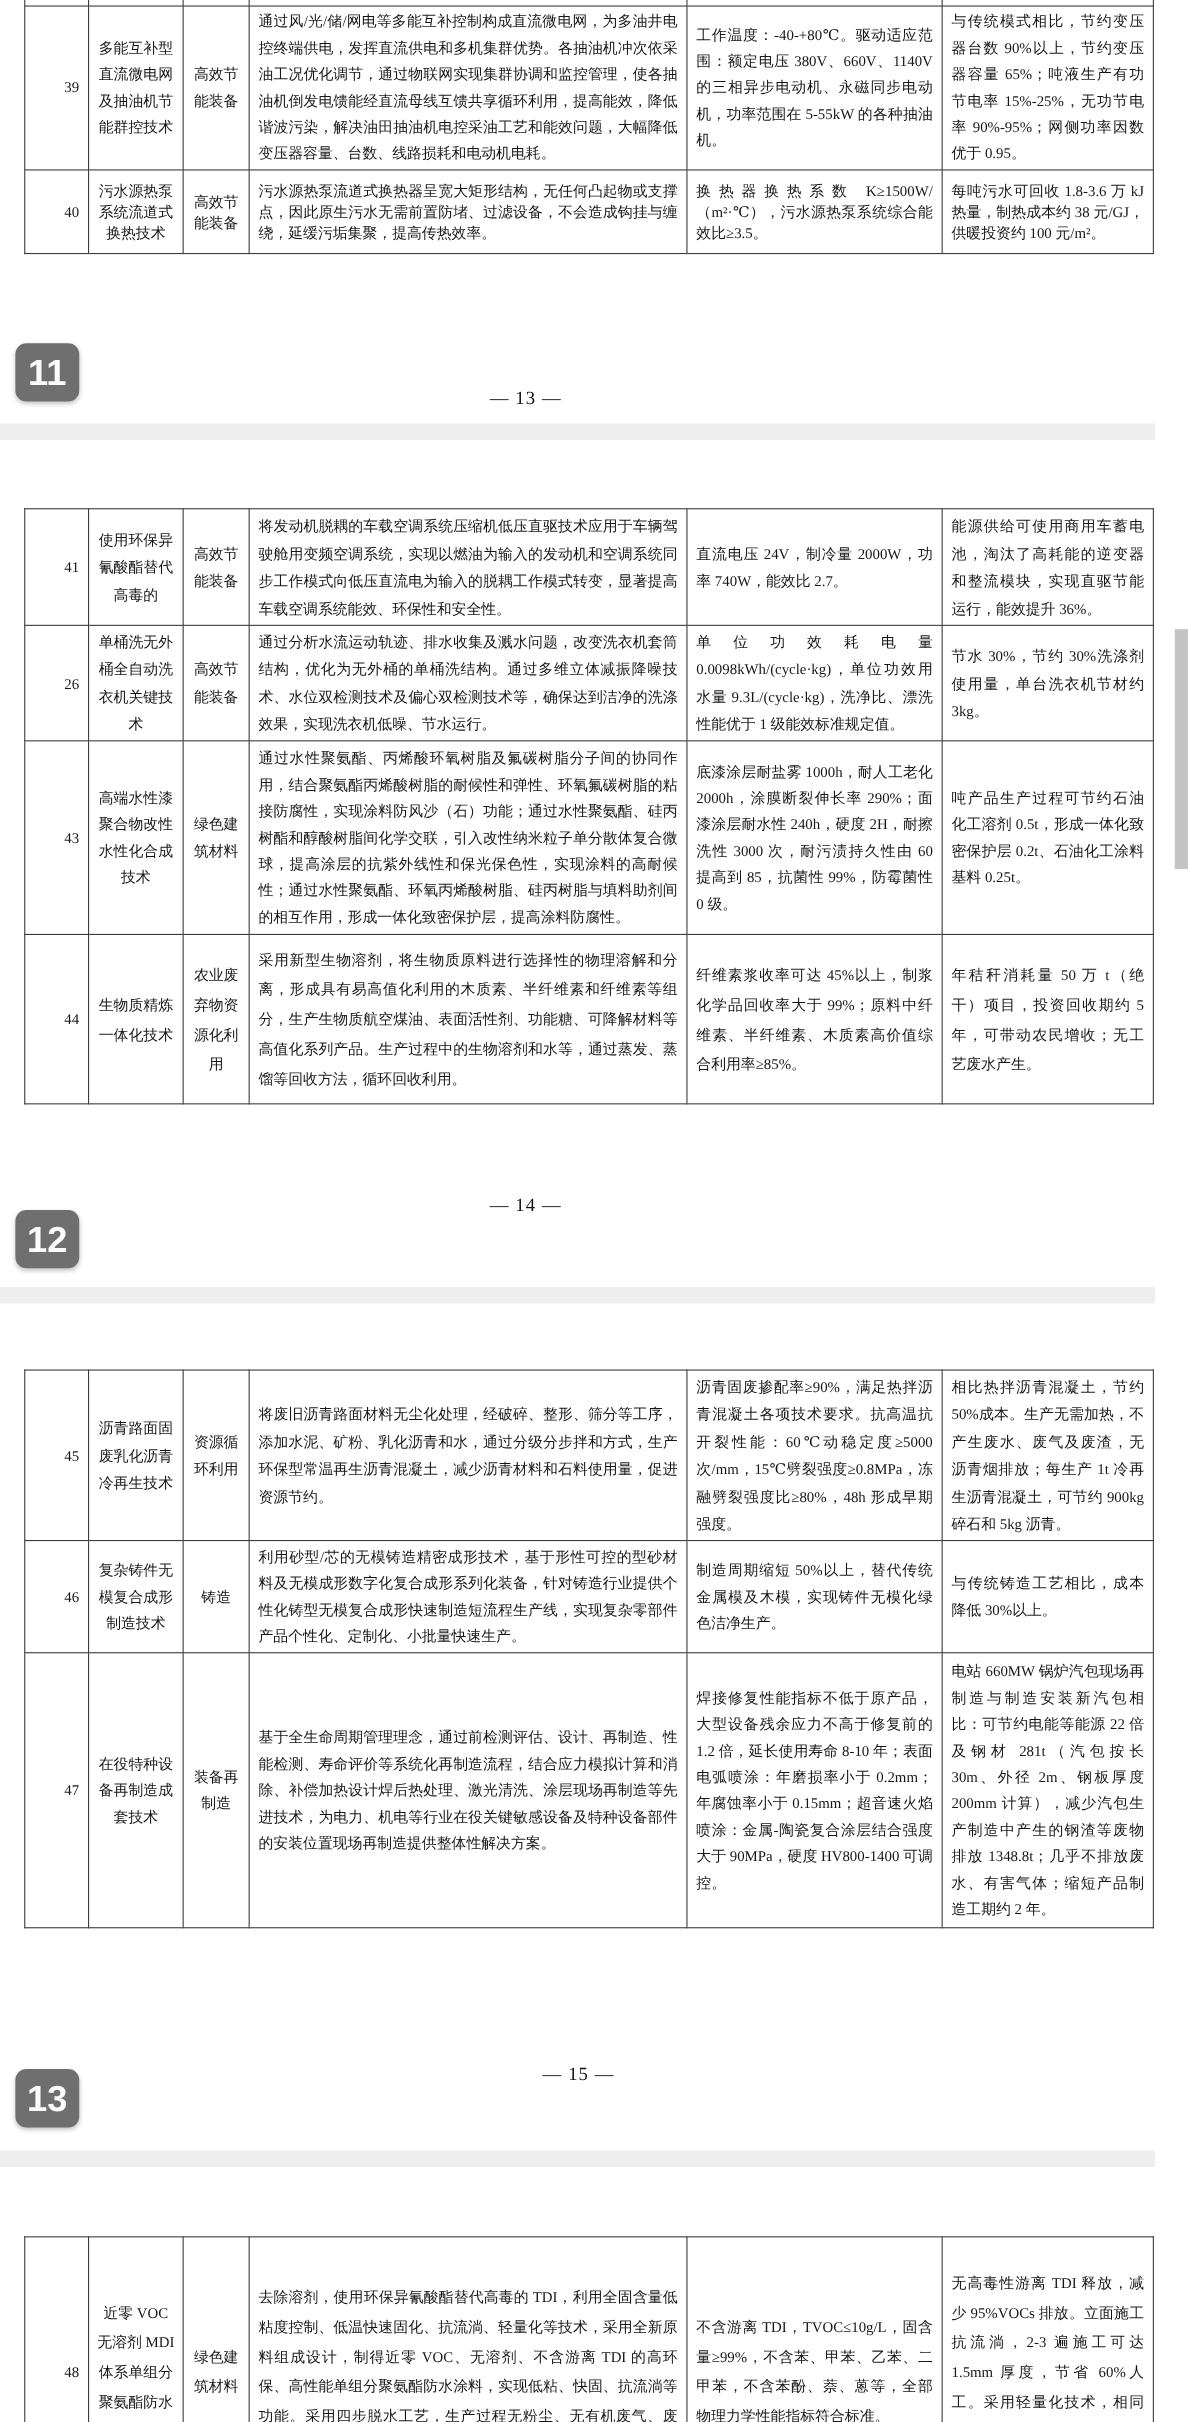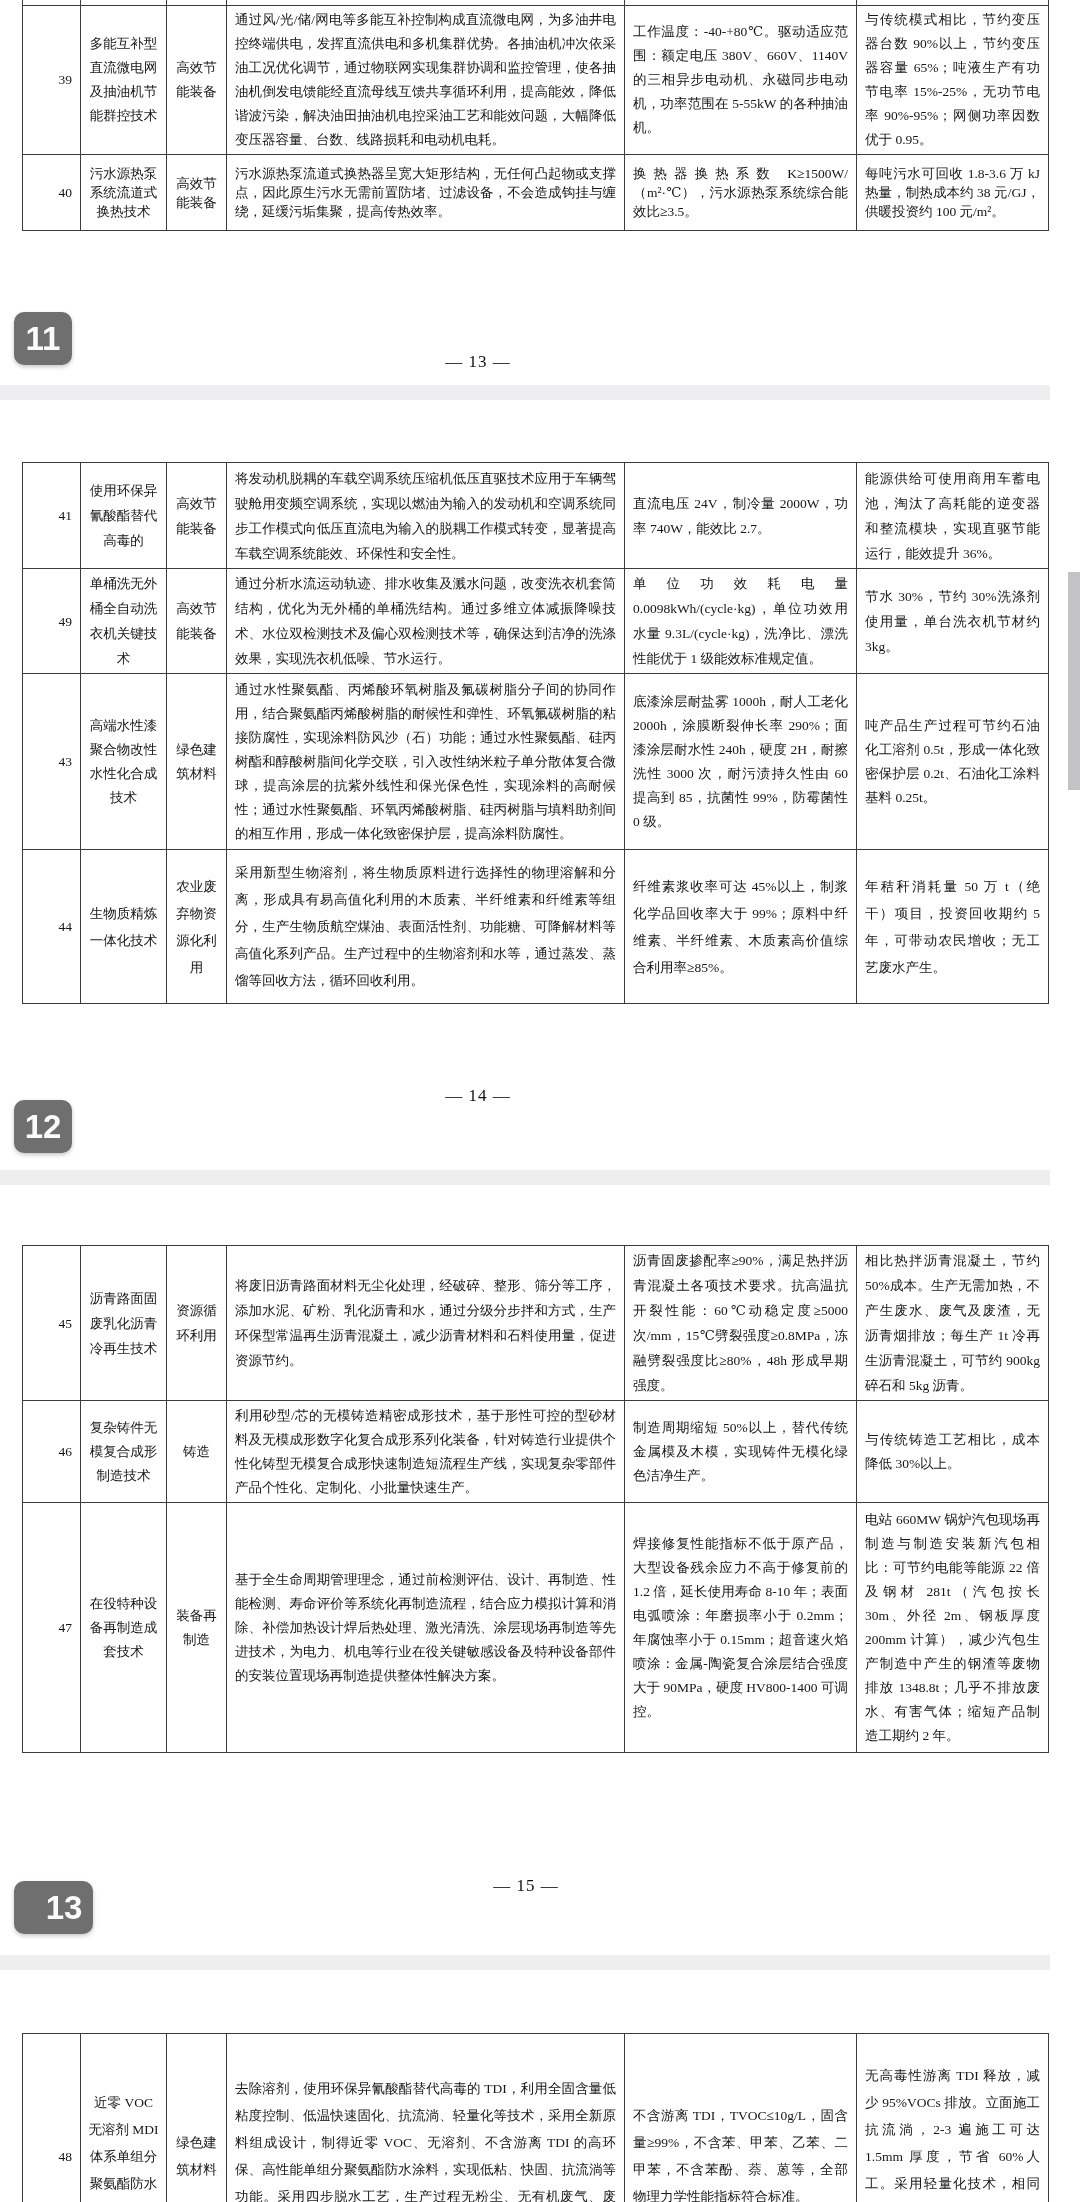"49" td.c-no { text: 49 -> 26 }
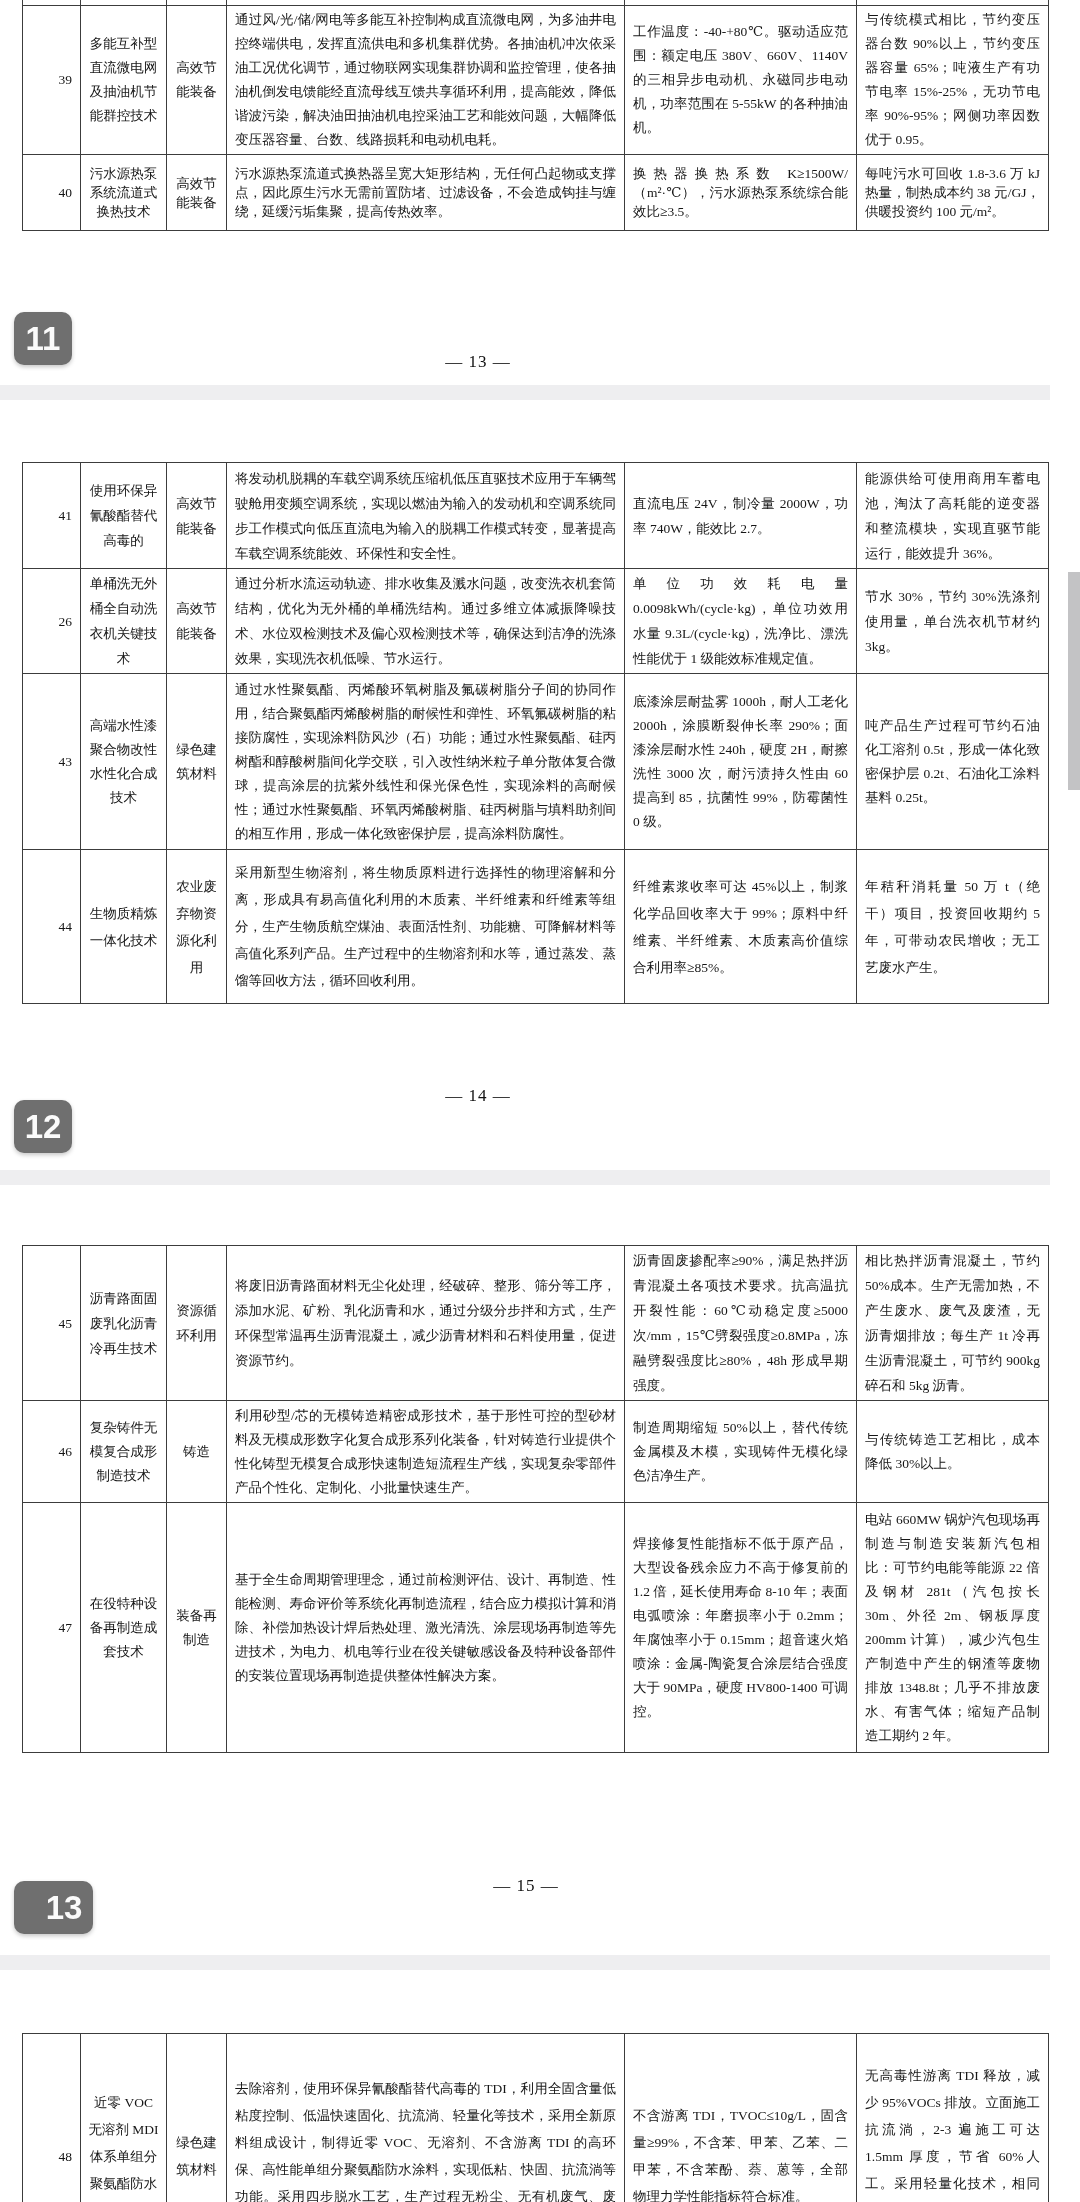"13" div.page-badge { padding-left: 21px -> none }
